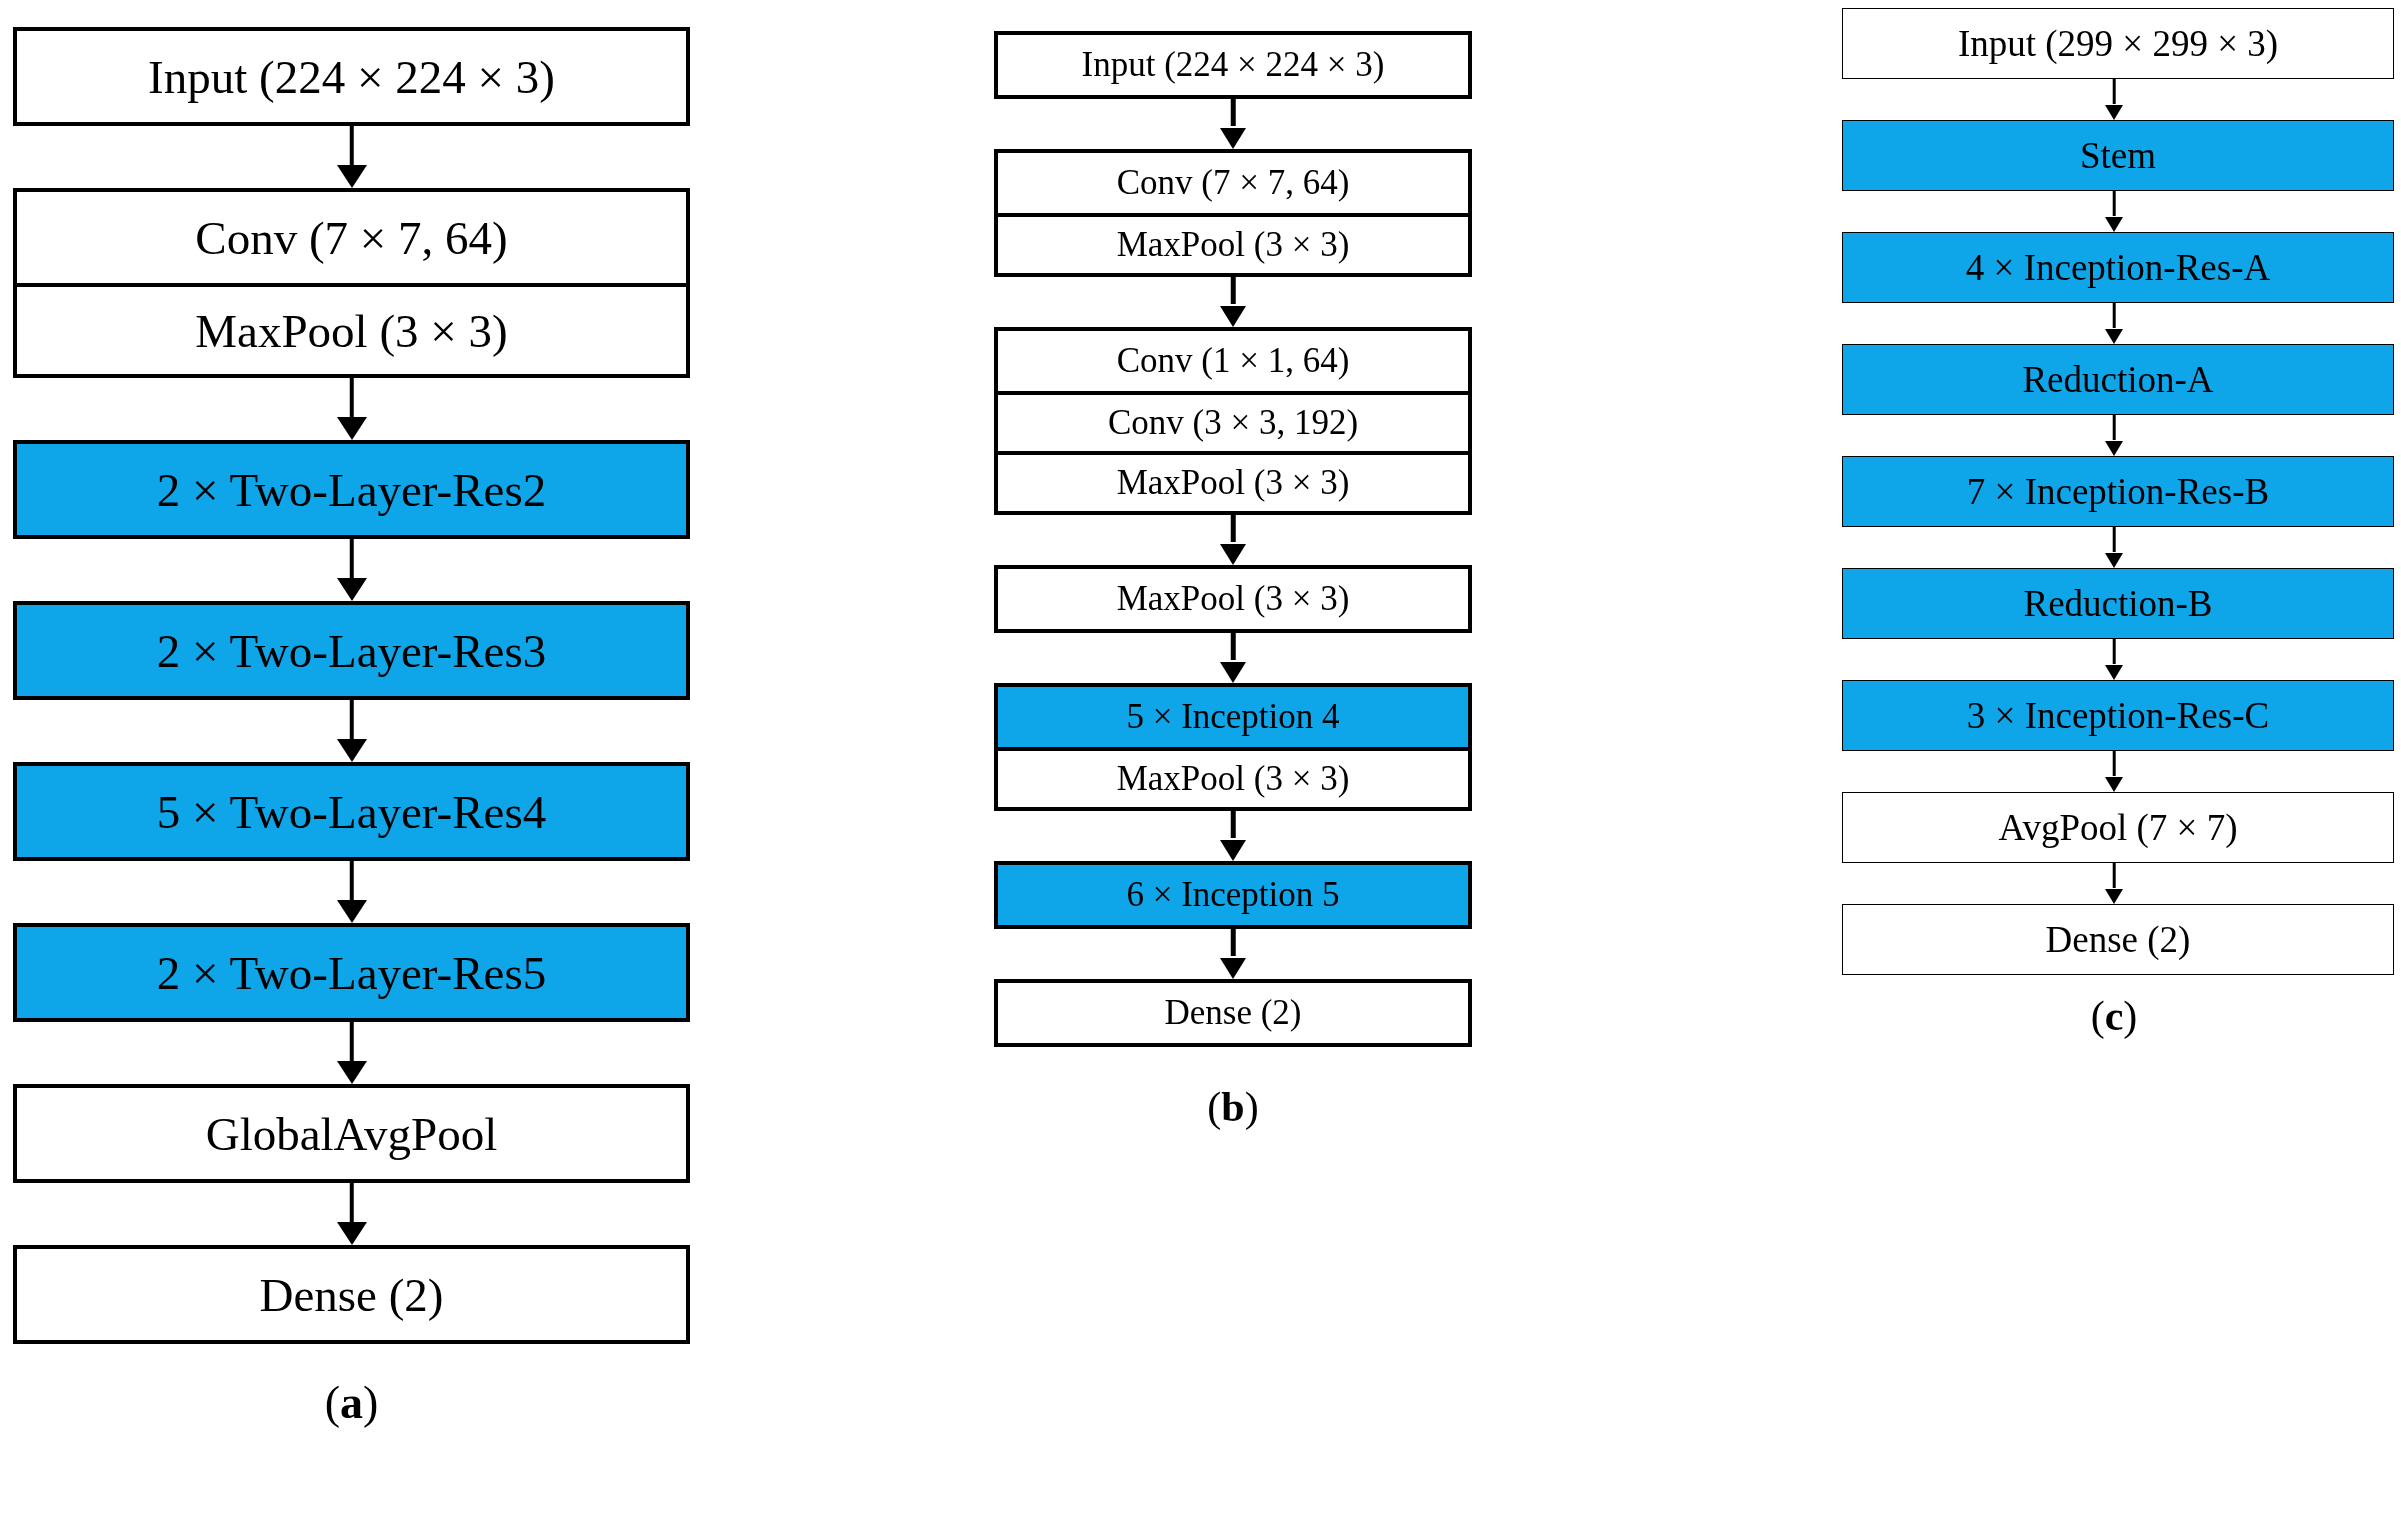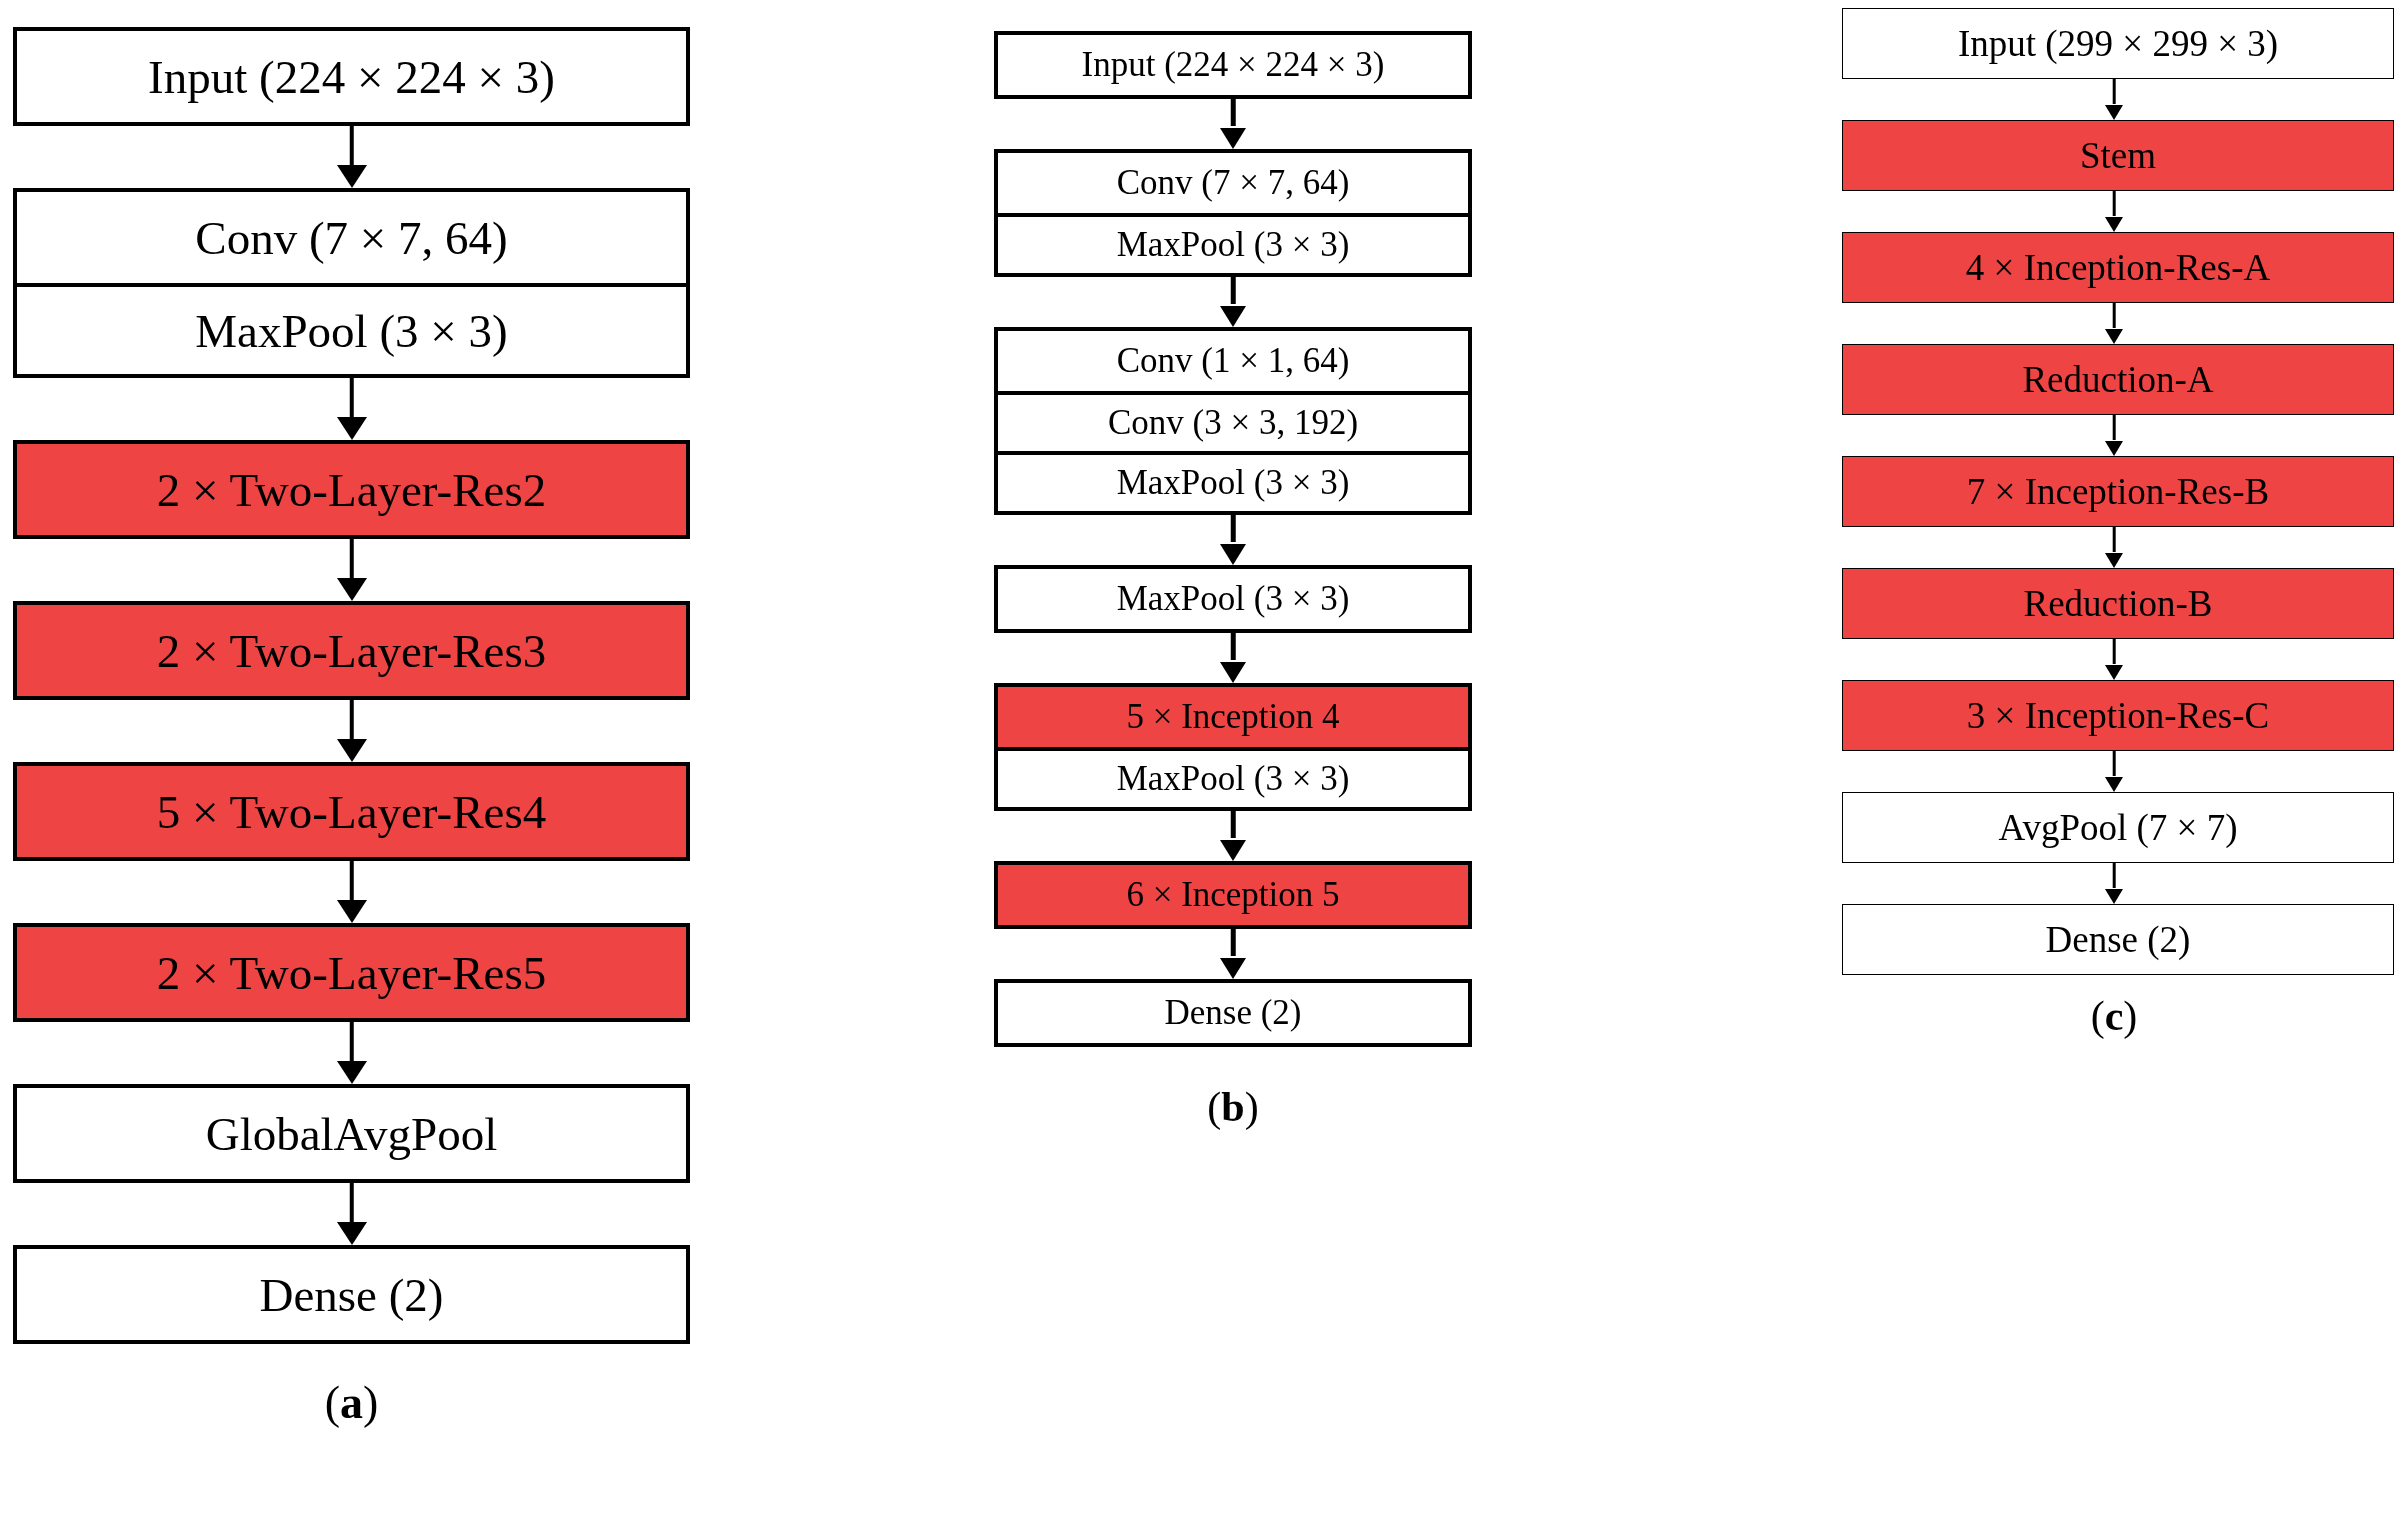"Stem" .cell.gray { background: #ef4444 -> #0ea5e9 }
